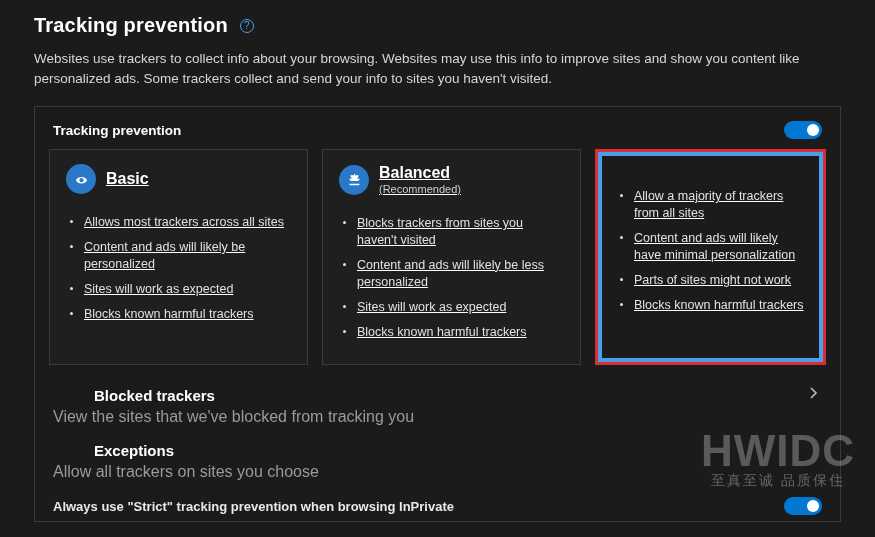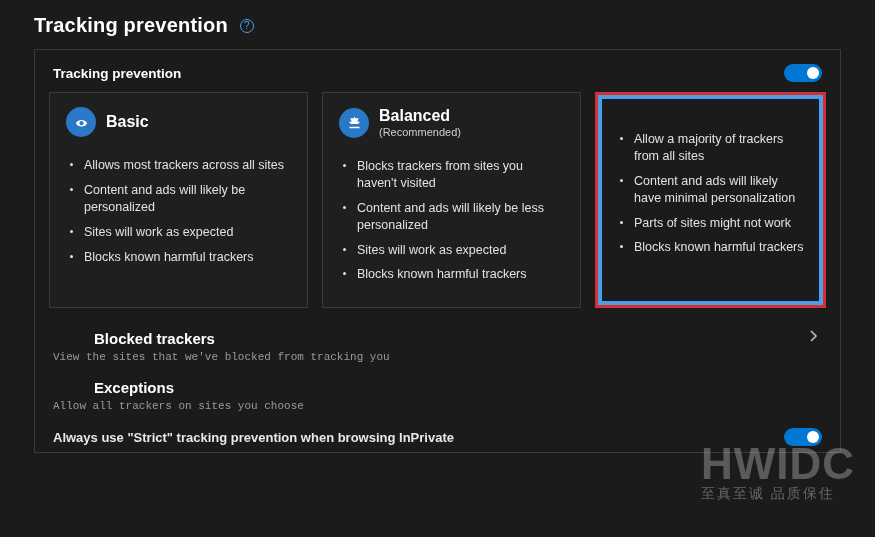"Websites use trackers to collect" div.page-desc { html: none -> <div>Websites use trackers to collect info about your browsing. Websites may use this info to improve sites and show you content like personalized ads. Some trackers collect and send your info to sites you haven't visited.</div> }
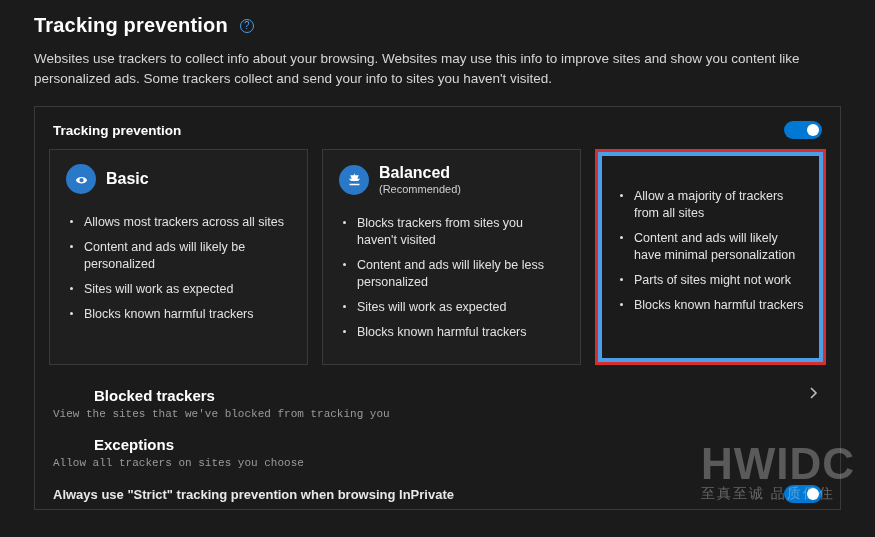"Basic" .cards { text-decoration: none -> underline }
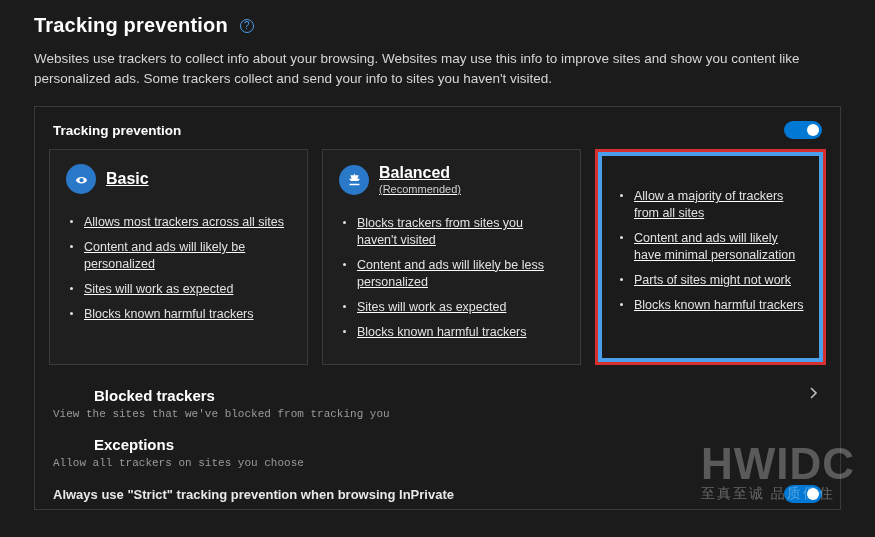"View the sites that we've" .link-desc { font-family: Liberation Mono, monospace -> none; font-size: 11px -> 16px }
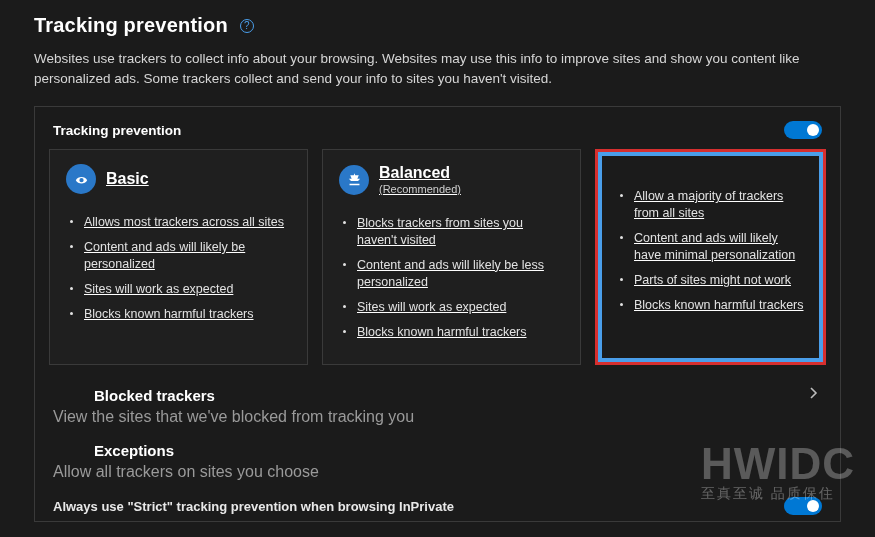"HWIDC" .watermark { bottom: 34px -> 47px; text-align: left -> center }
